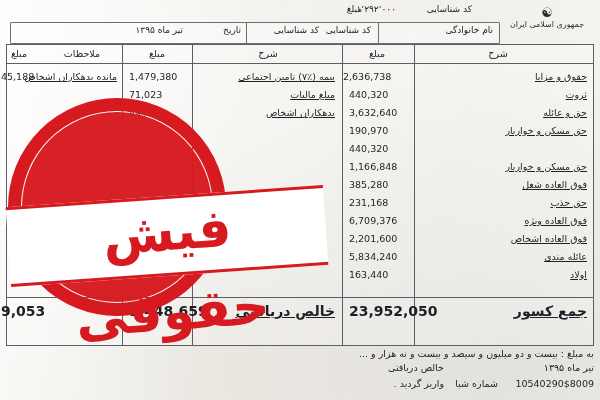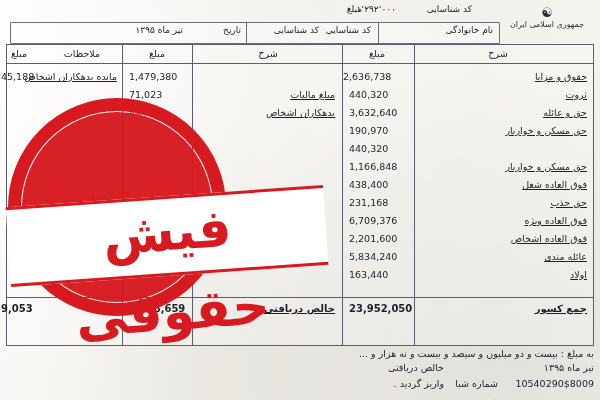"بیمه (٪۷) تامین اجتماعی" div.cell { html: none -> <div>بیمه (٪۷) تامین اجتماعی</div> }
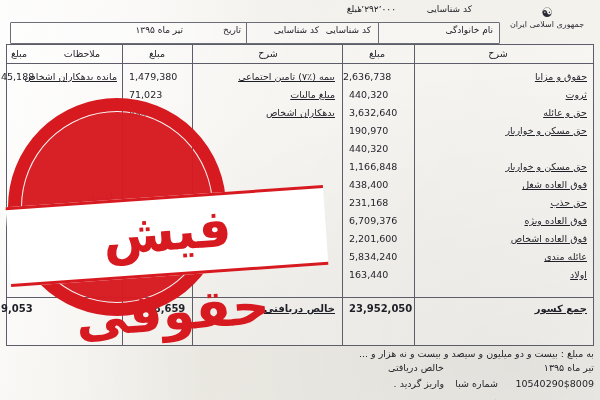"438,400" div.cell { text: 438,400 -> 385,280 }
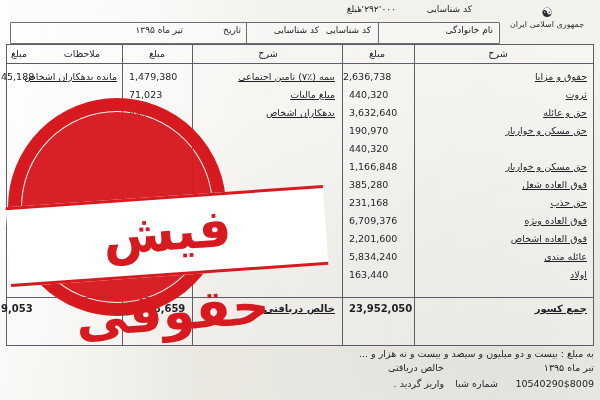"9,053" .totalrow .cell { font-size: 10px -> 14px }
